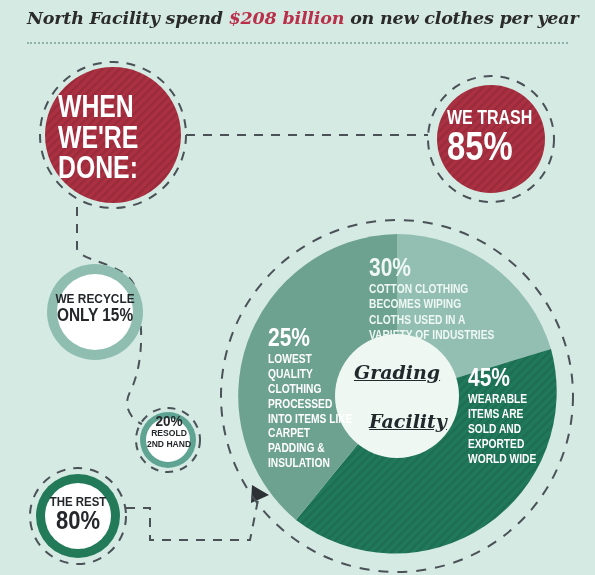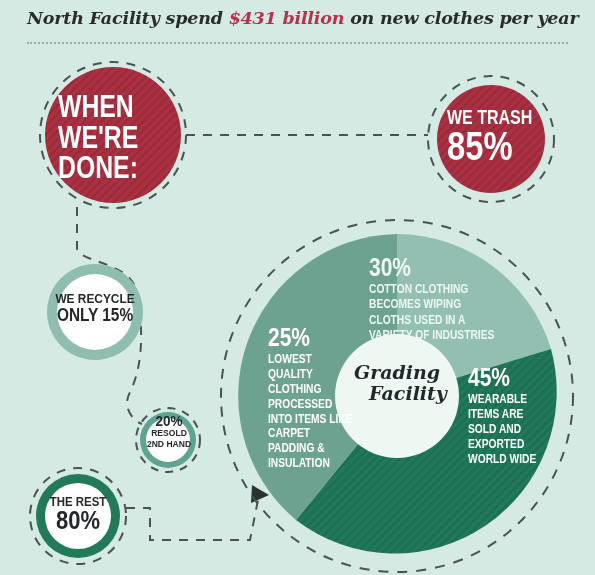"$431 billion" span.amount { text: $431 -> $208 }
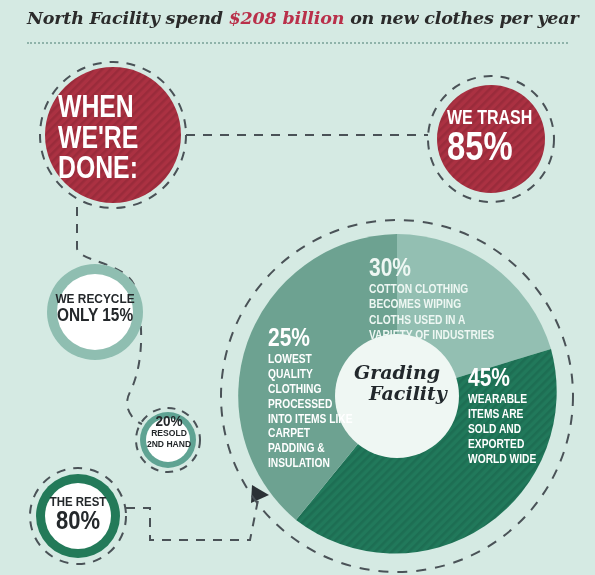"Grading" #grading-text { text-decoration: none -> underline }
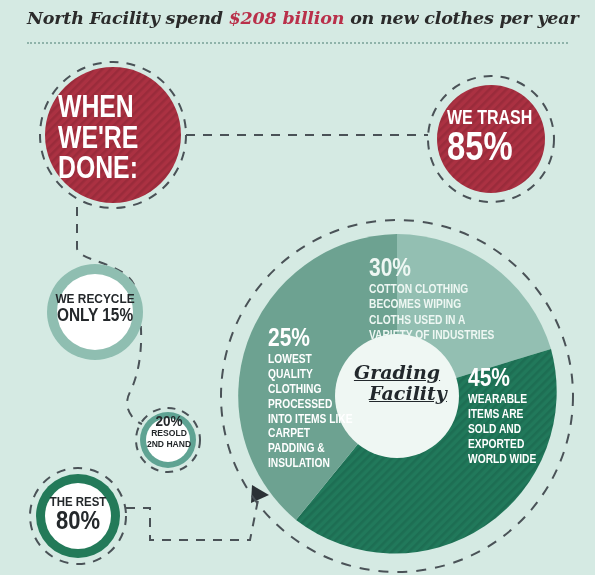"Facility" #grading-text .gl2 { margin-top: none -> 28px }
